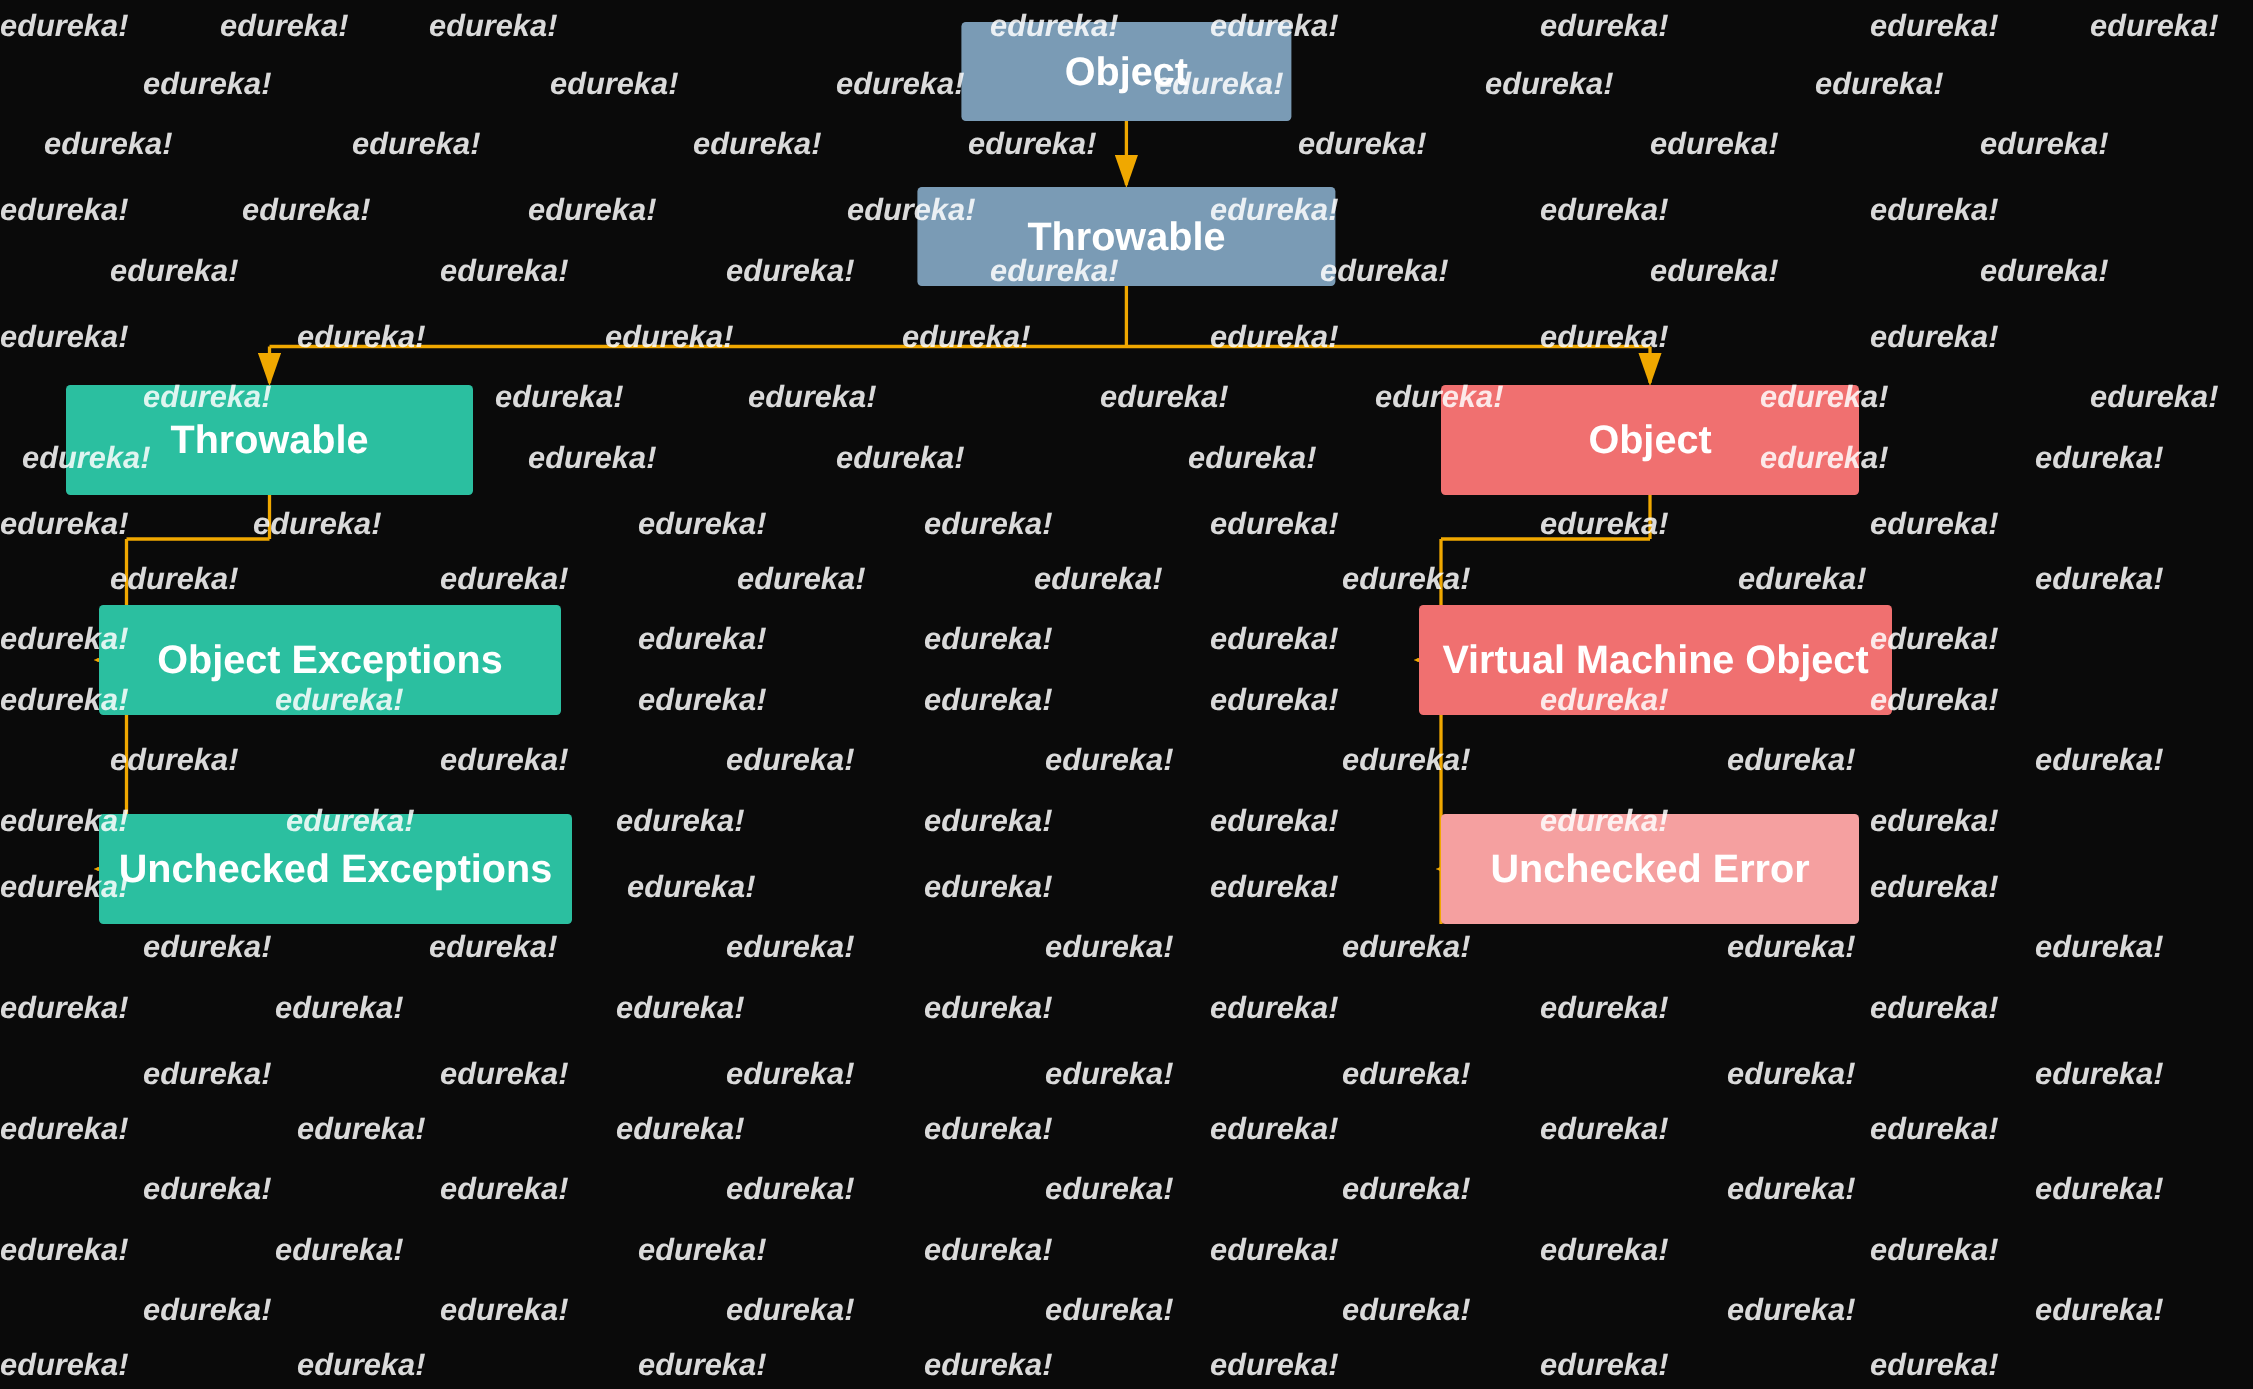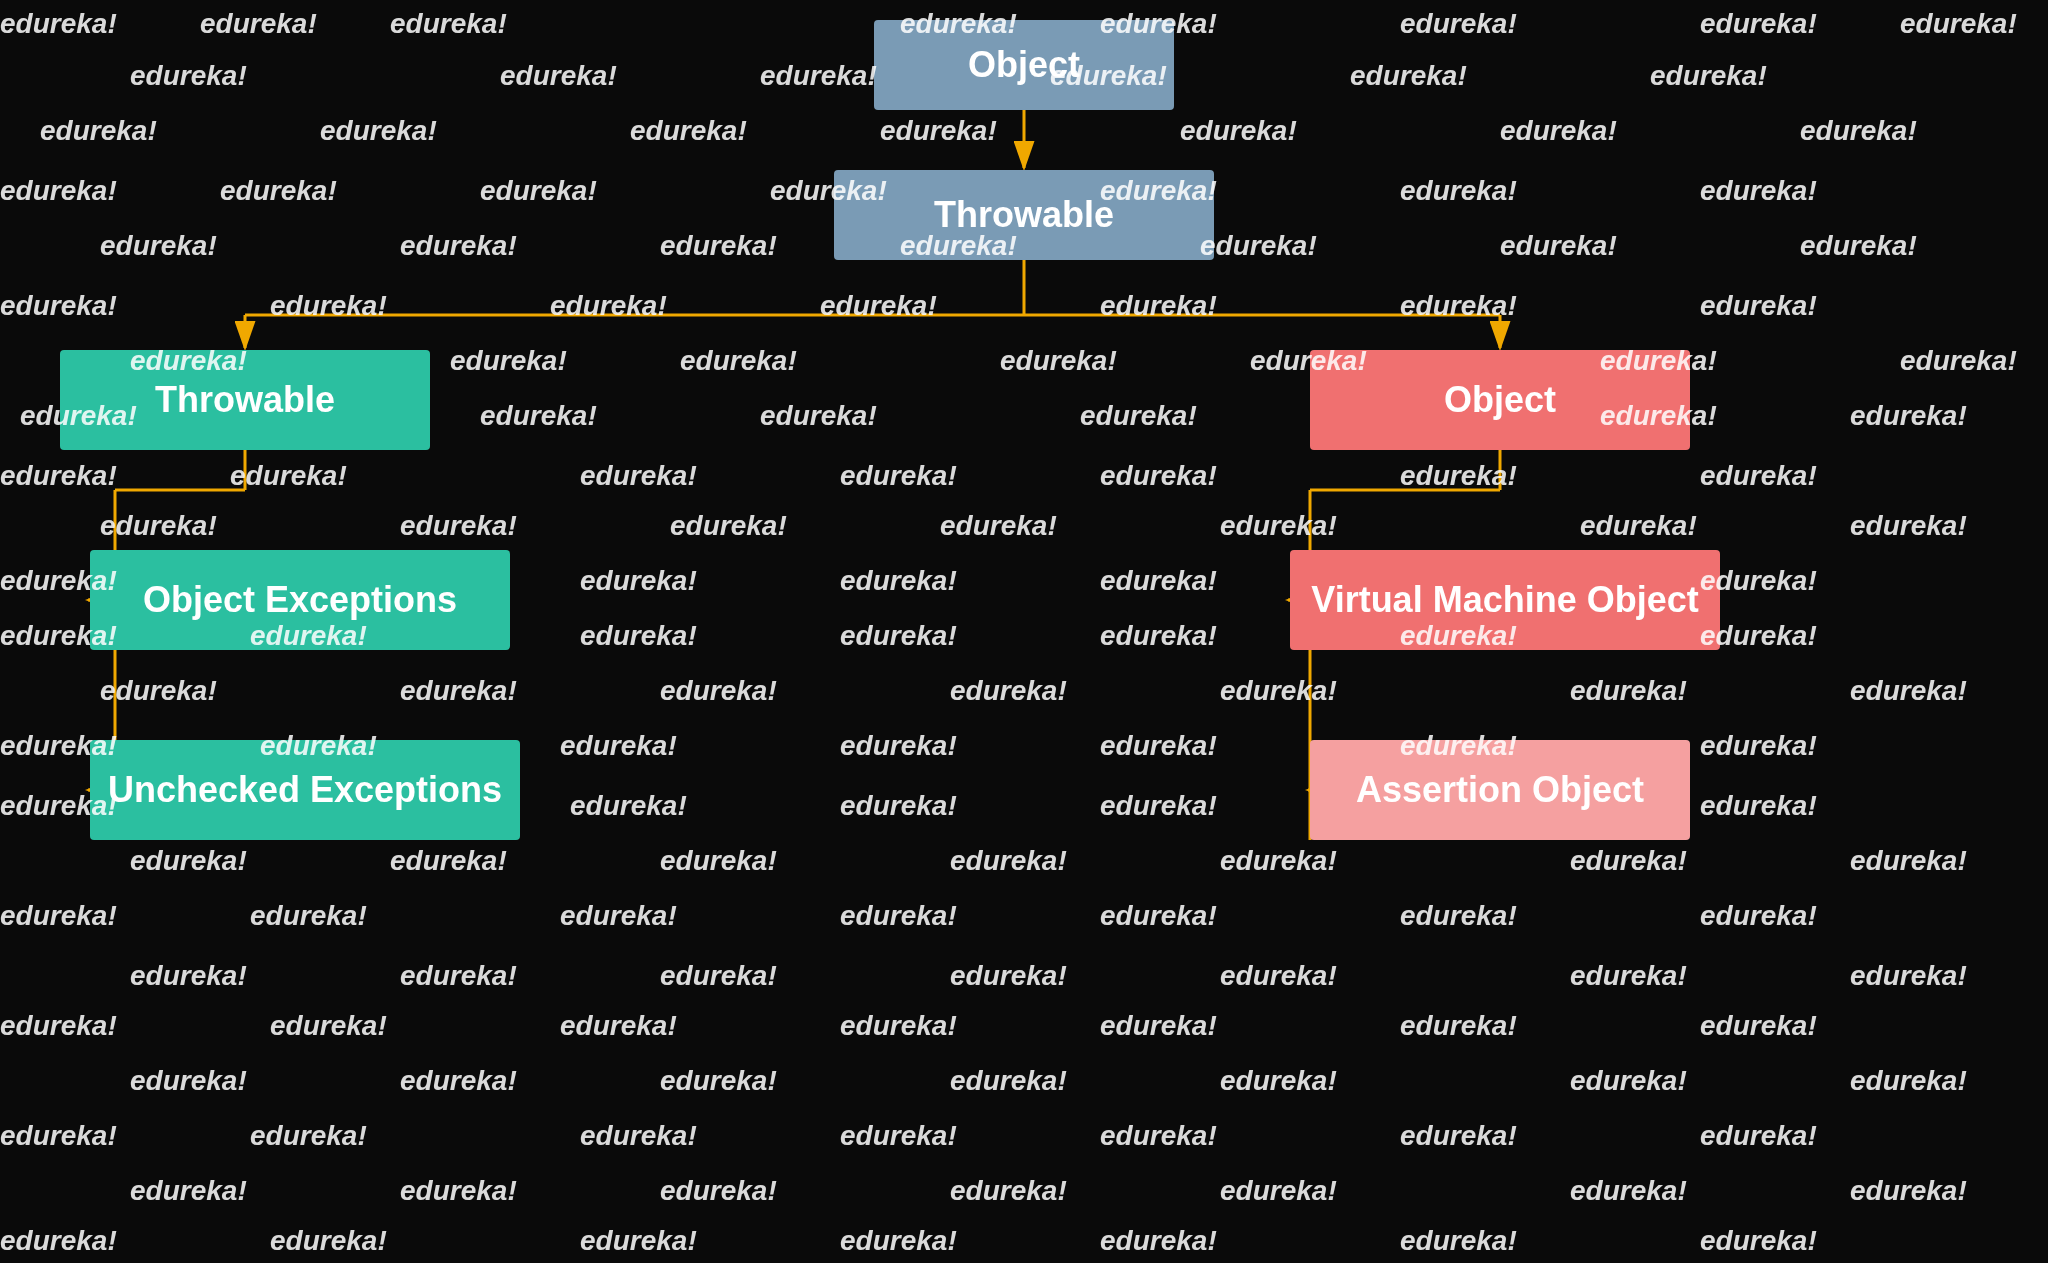"Assertion Object" span { text: Assertion Object -> Unchecked Error }
